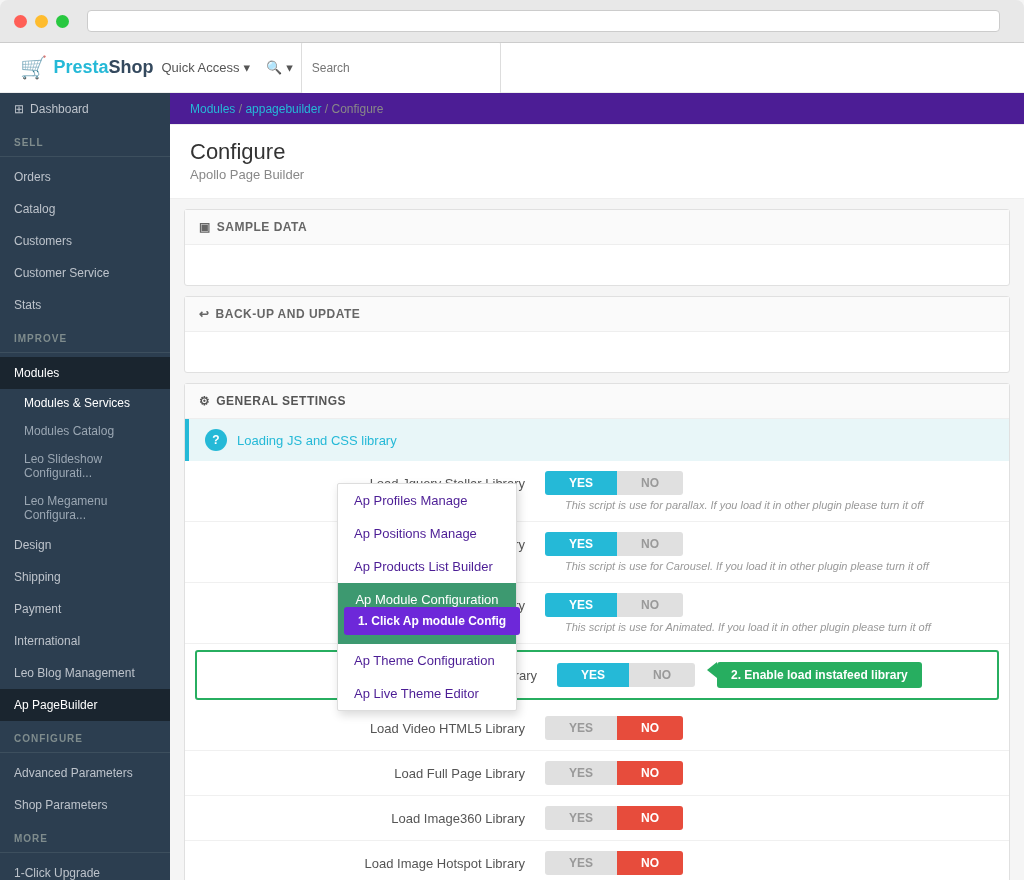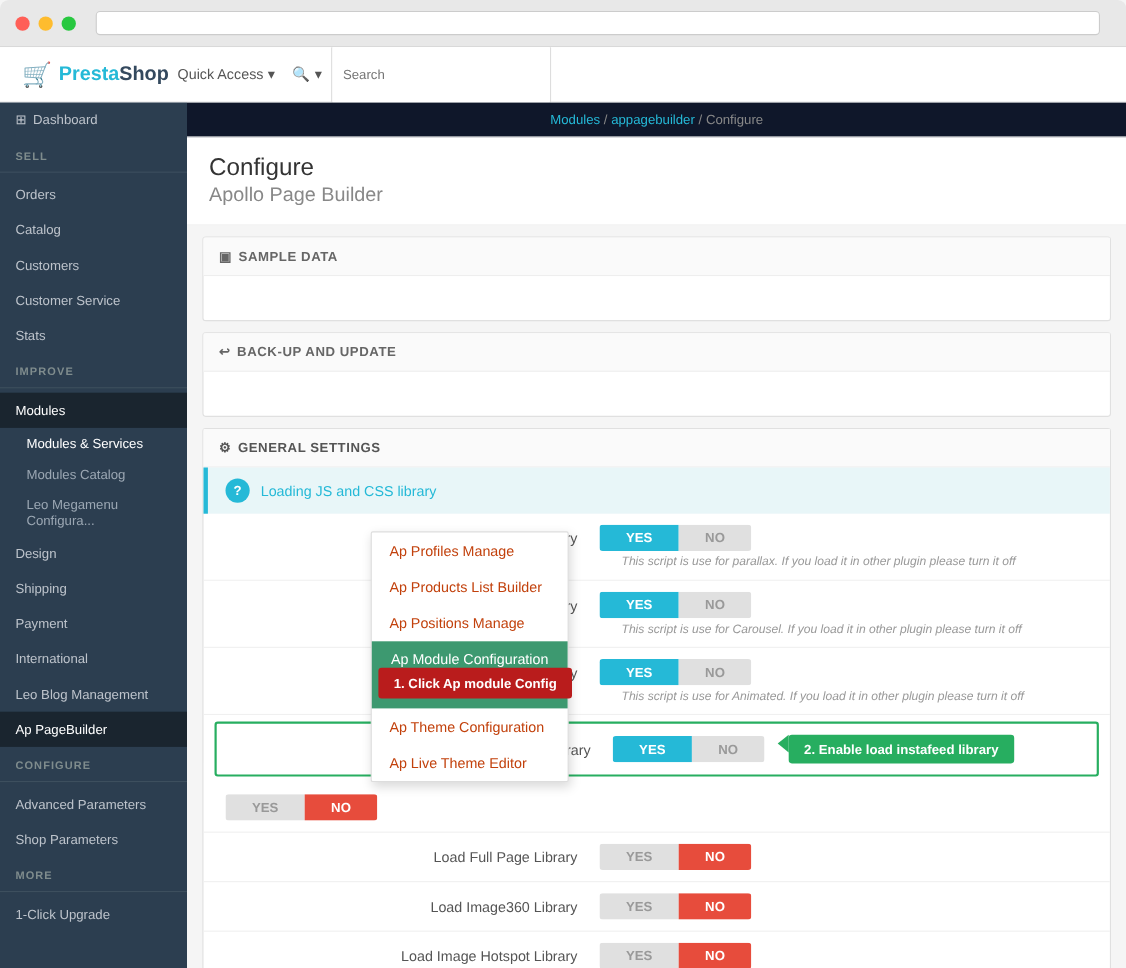"Modules / appagebuilder / Configure" div { background: #0f172a -> #4c1d95; text-align: center -> none }
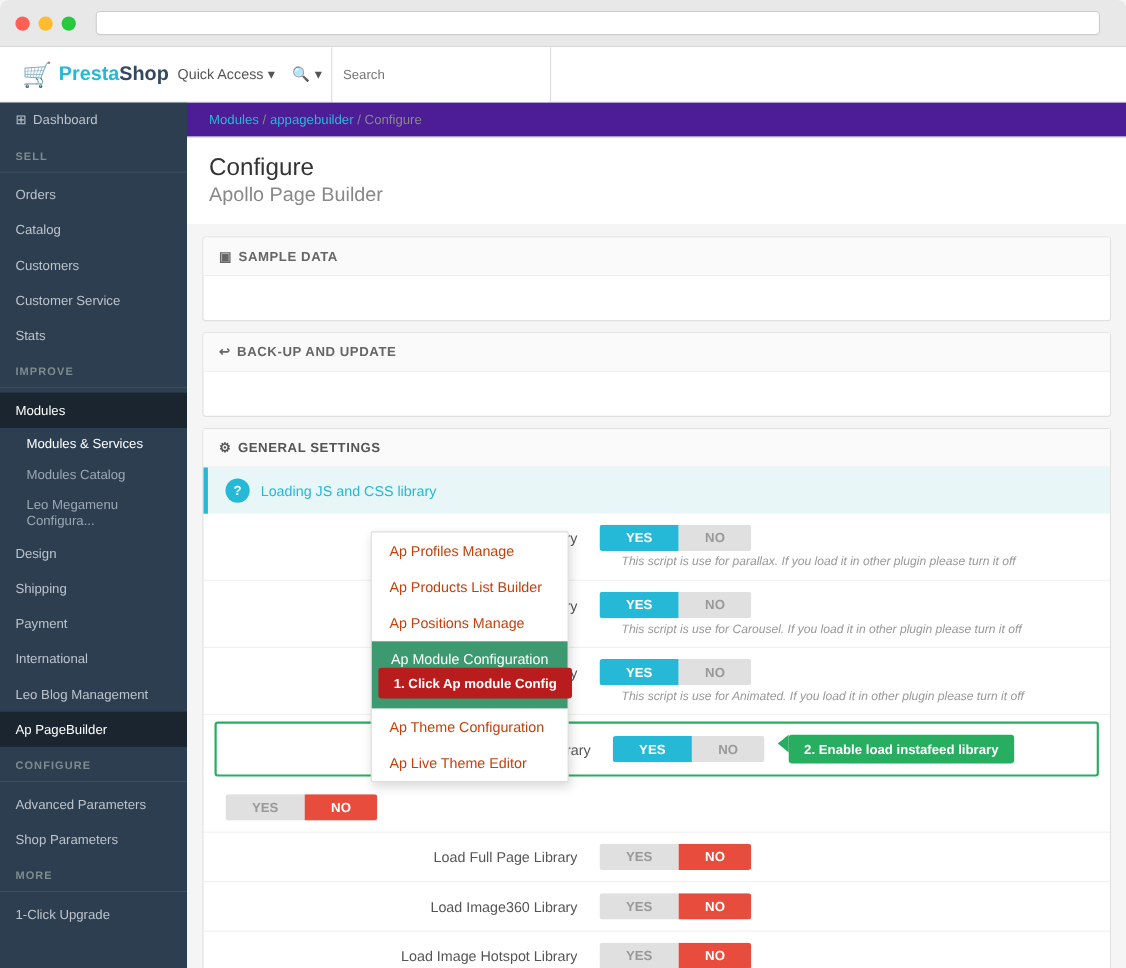"Apollo Page Builder" .page-subtitle { font-size: 18px -> 13px }
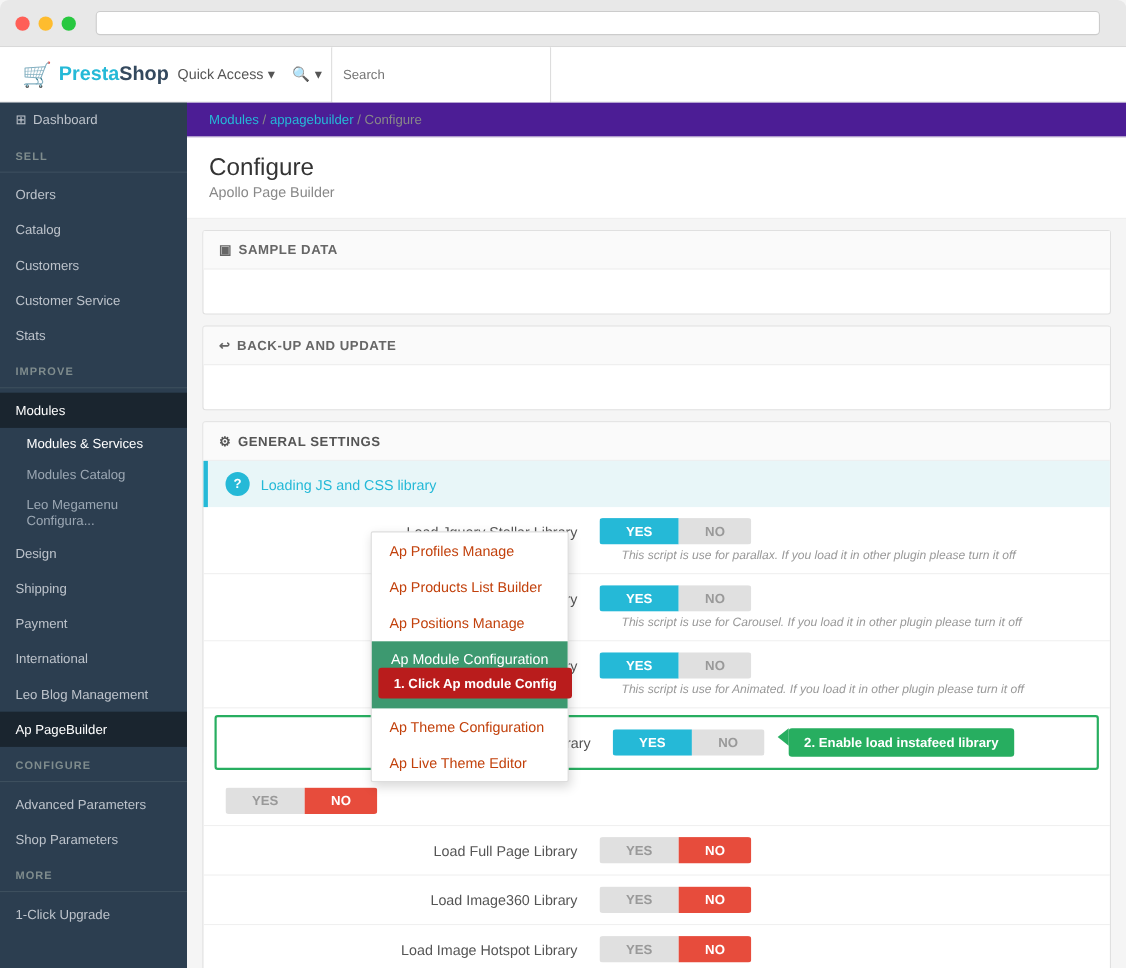"Leo Slideshow Configurati..." div.sidebar-sub-item { html: none -> <div> <span>Leo Slideshow Configurati...</span> </div> }
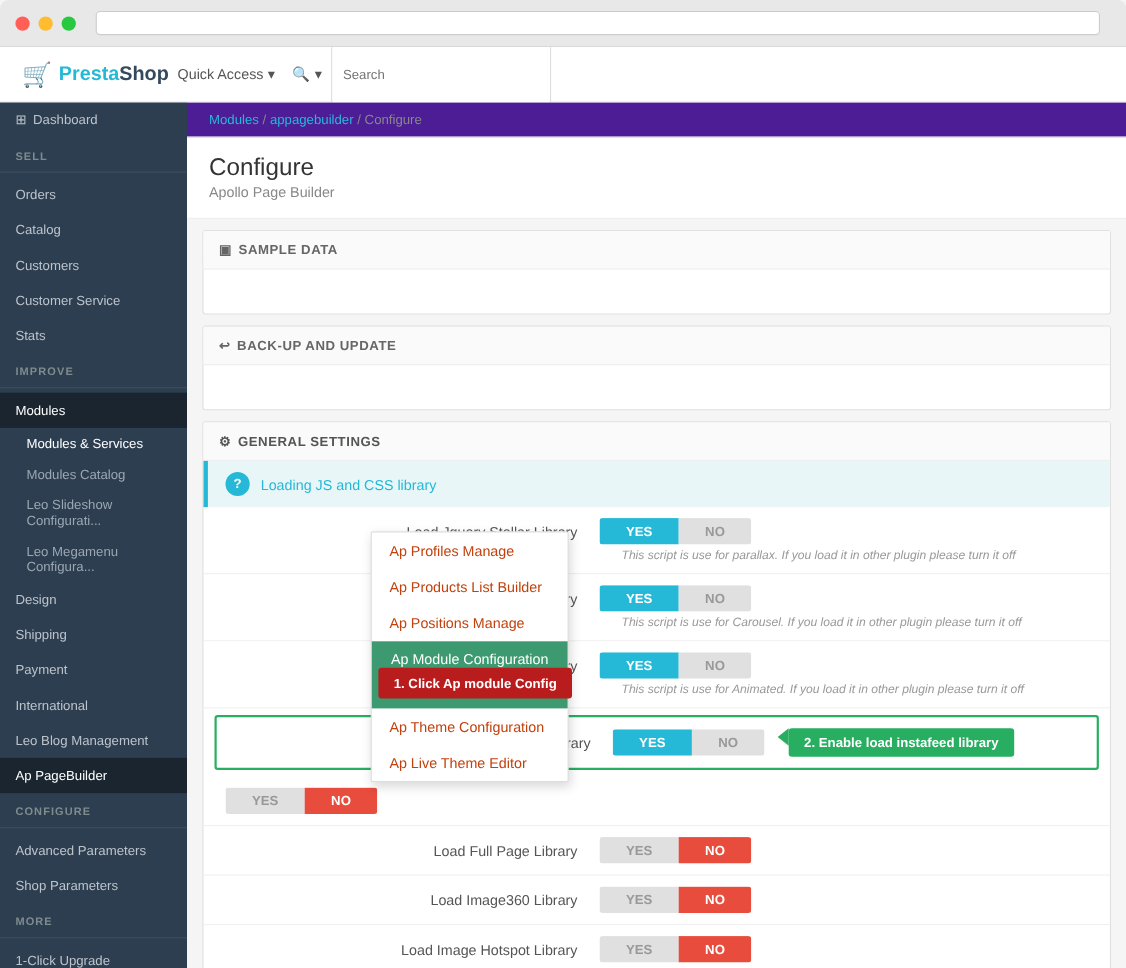"Ap Profiles Manage" .dropdown-item { color: #c2410c -> #4c1d95 }
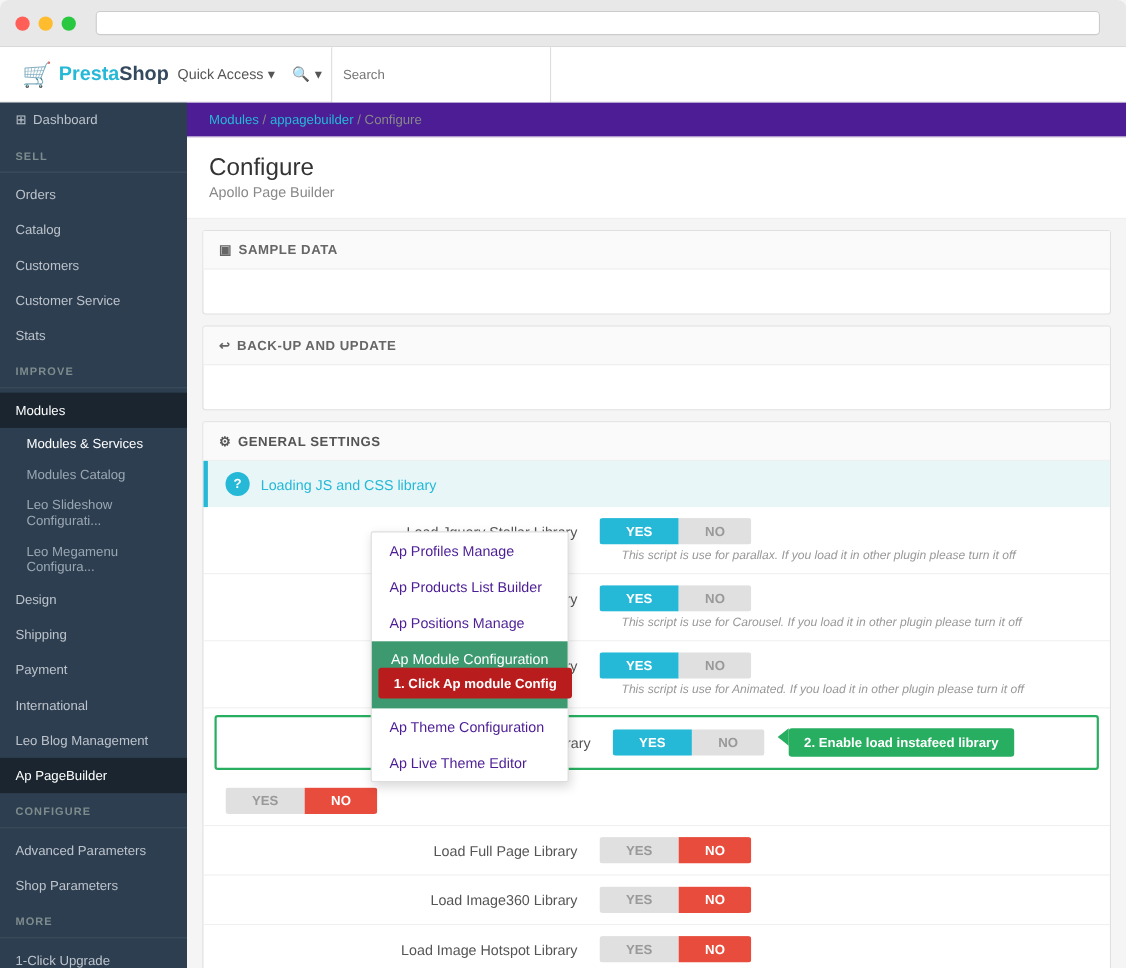"Ap Products List Builder" div.dropdown-item { order: before "Ap Positions Manage" -> after "Ap Positions Manage" }
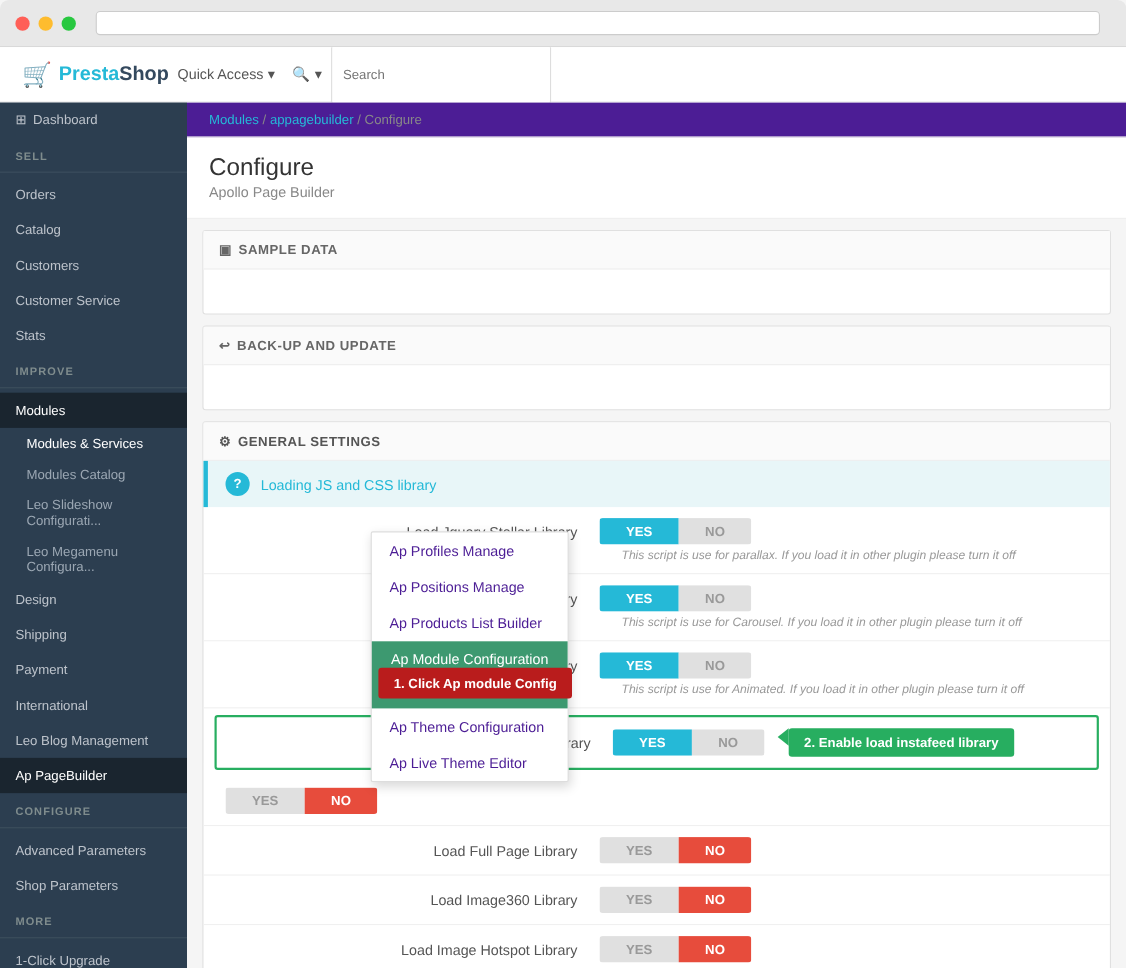"1. Click Ap module Config" .step1-callout { background: #b91c1c -> #6d28d9 }
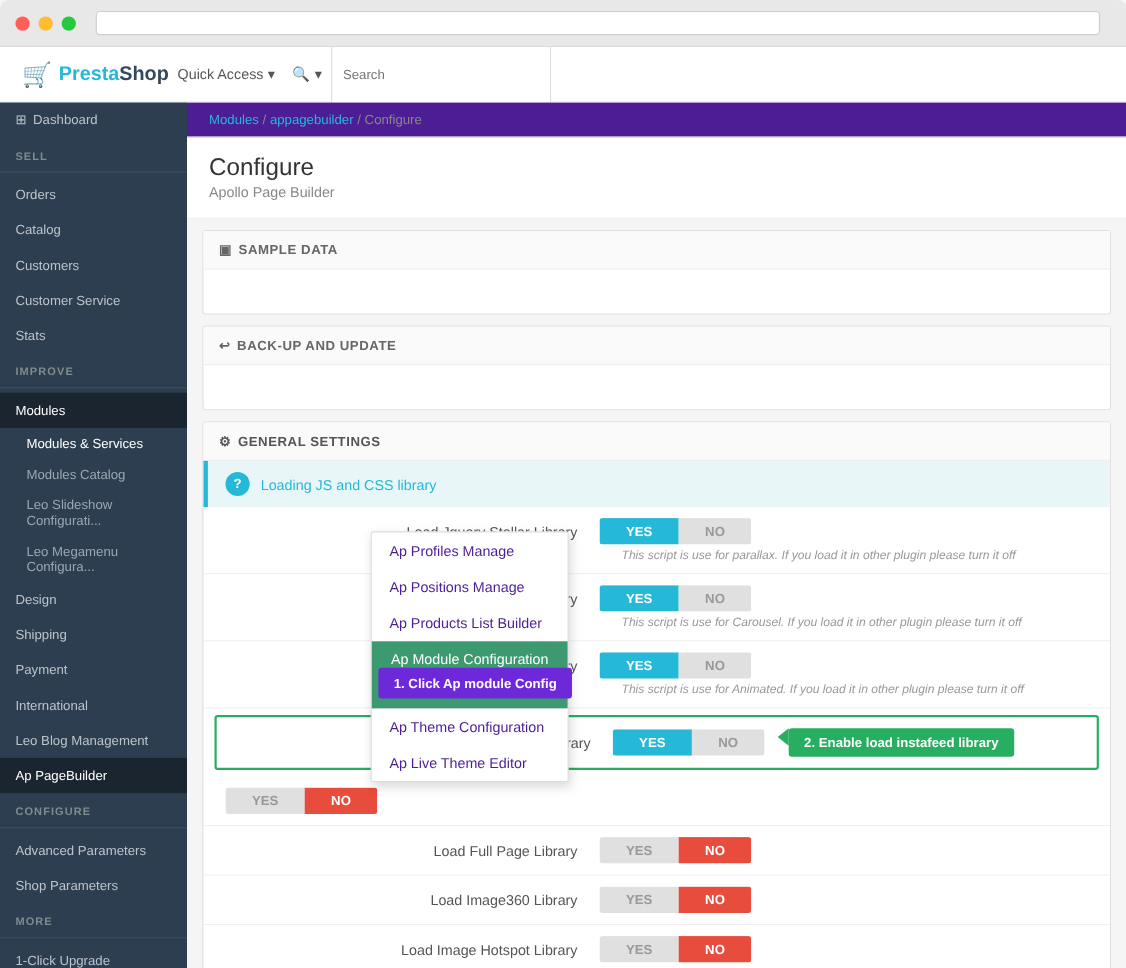"Load Video HTML5 Library" div.setting-label-cell { html: none -> <div>Load Video HTML5 Library</div> }
